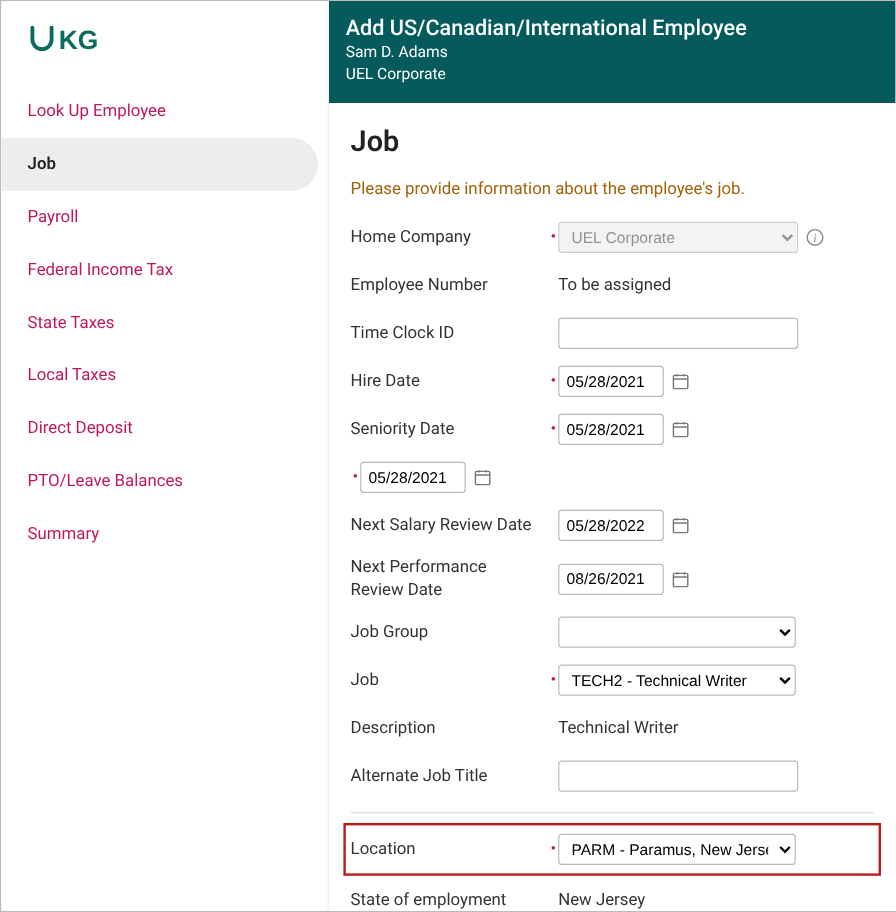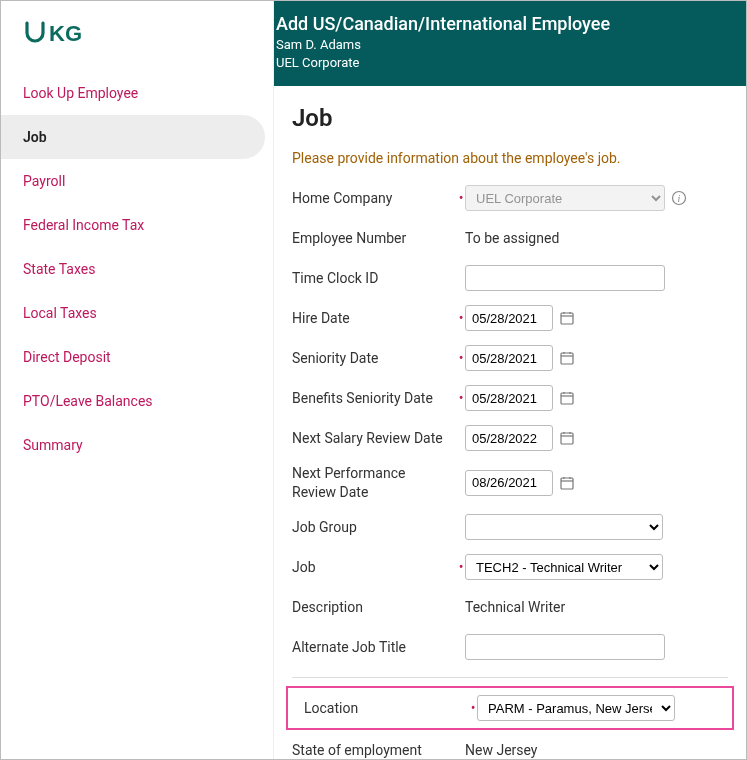"Add US/Canadian/International Employee" .header { padding: 12px 18px 14px 2px -> 12px 18px 14px 14px }
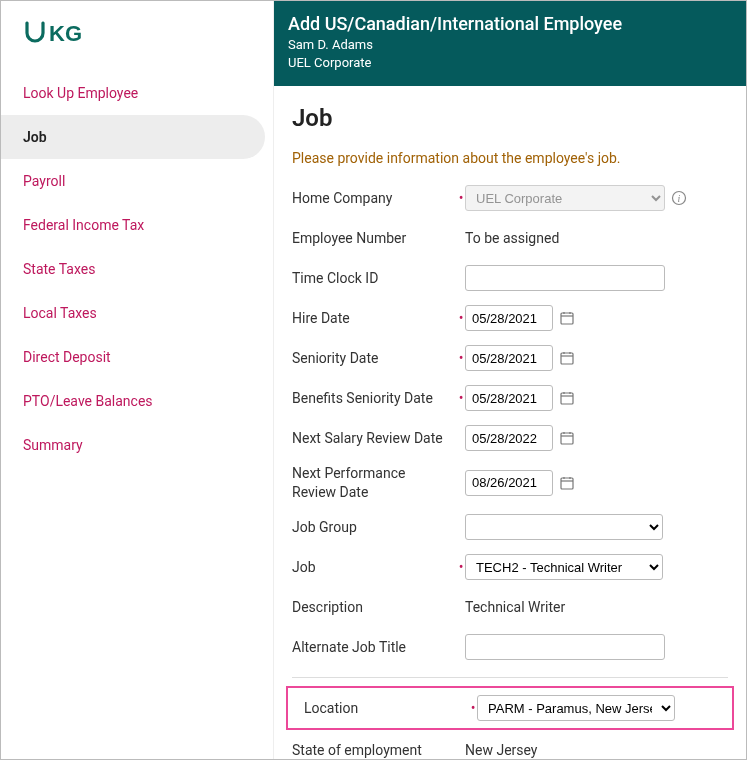"Benefits Seniority Date" div.field-label { html: <div>Benefits Seniority Date</div> -> none }
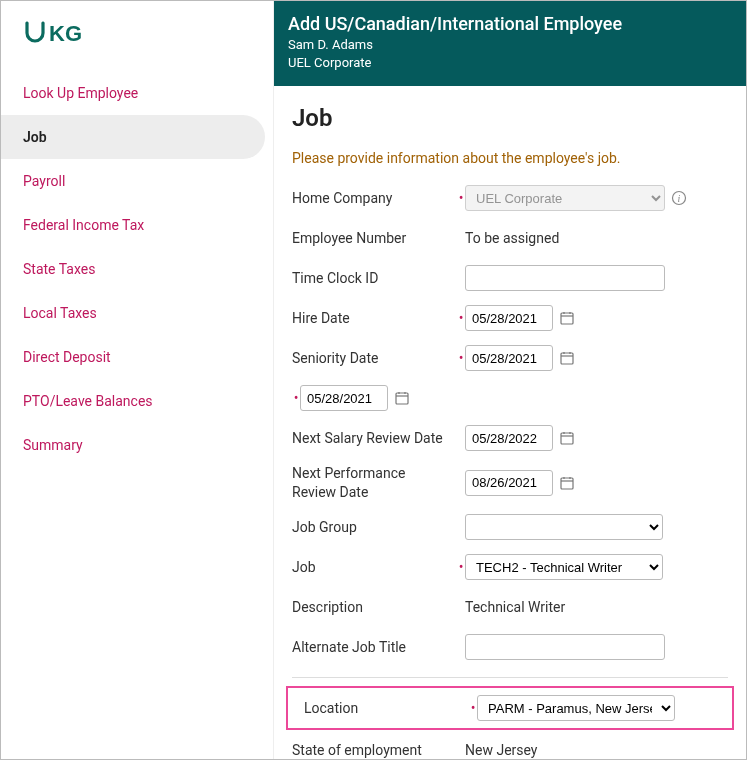"Location" .highlight-box { border: 2px solid #ec4899 -> 2px solid #b91c1c; padding: 6px 16px -> 6px 4px }
